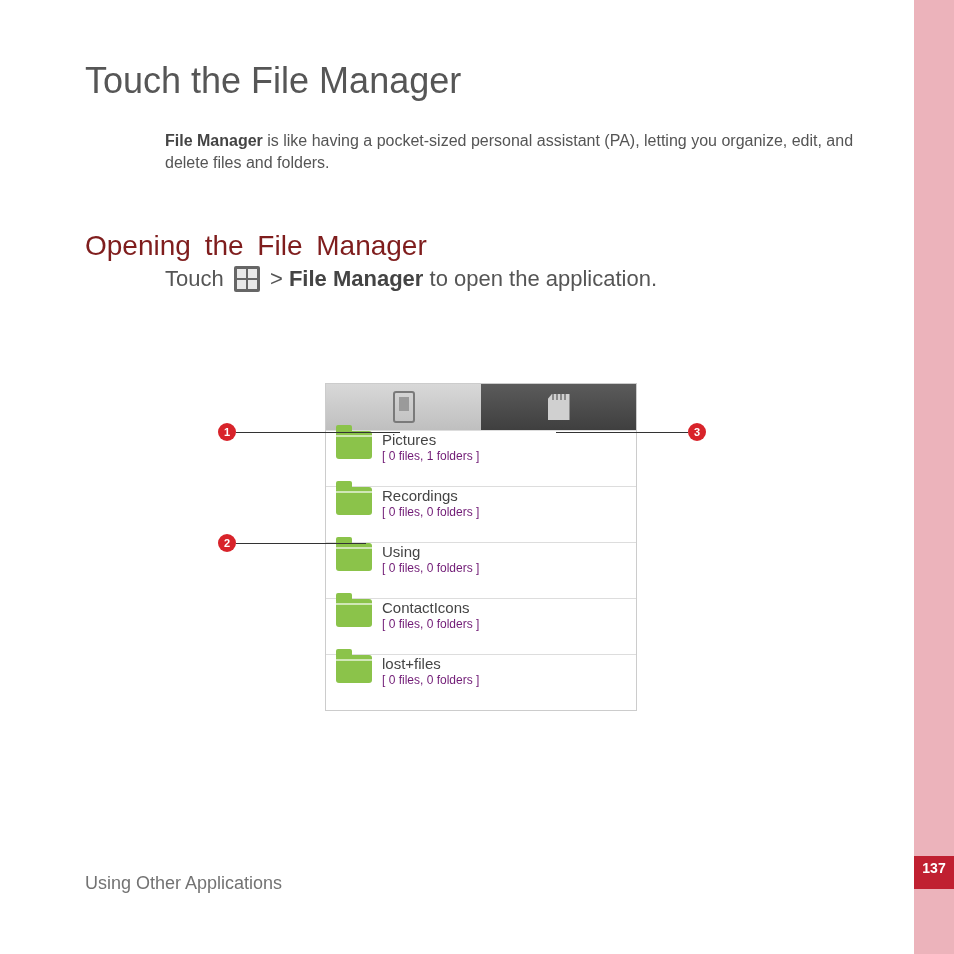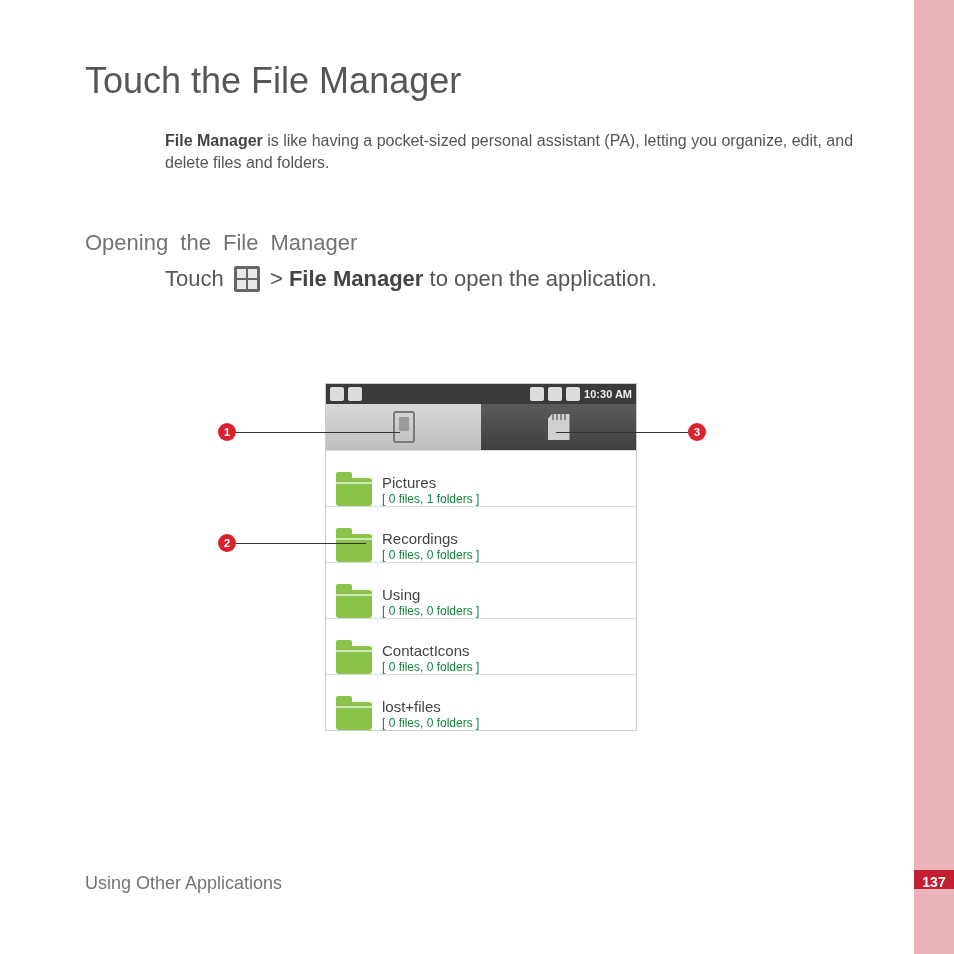"Opening the File Manager" .subhead { color: #737373 -> #7f1d1d; font-size: 22px -> 28px }
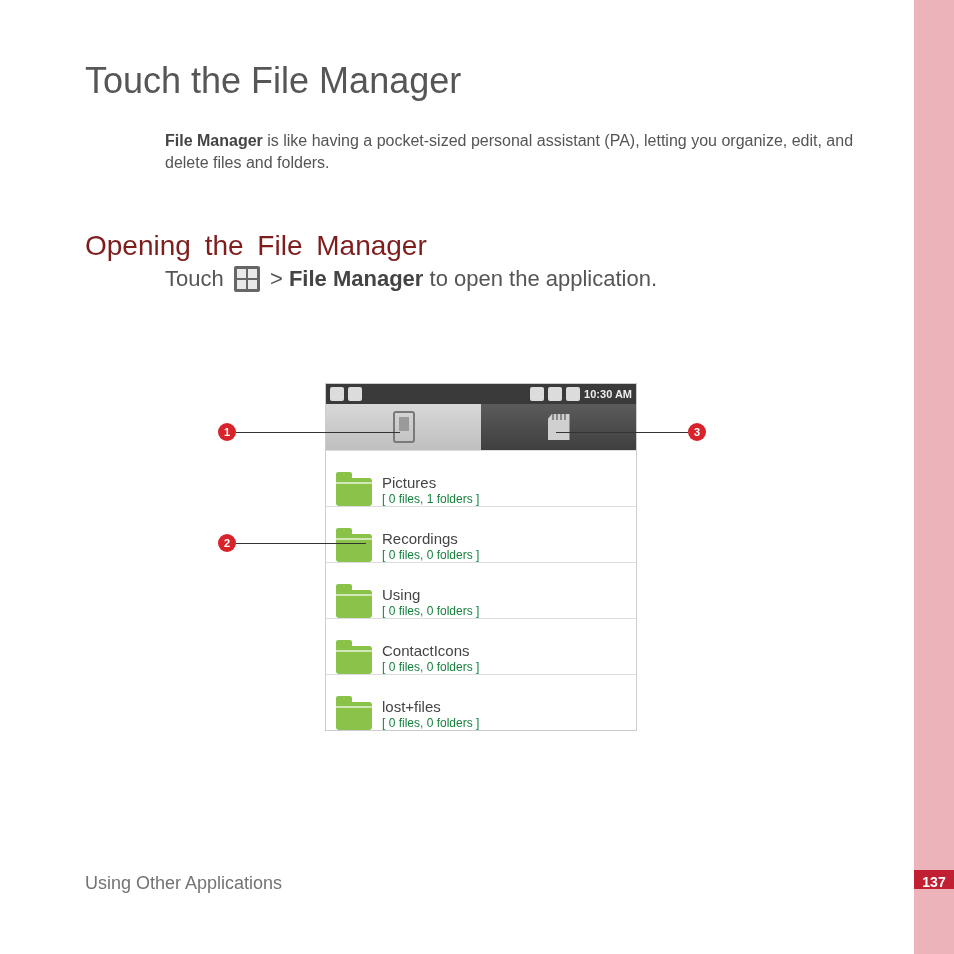"10:30 AM" div.statusbar { html: <div> <div> <span></span> <span></span> </div> <div> <span></span> <span></span> <span></span> <span>10:30 AM</span> </div> </div> -> none }
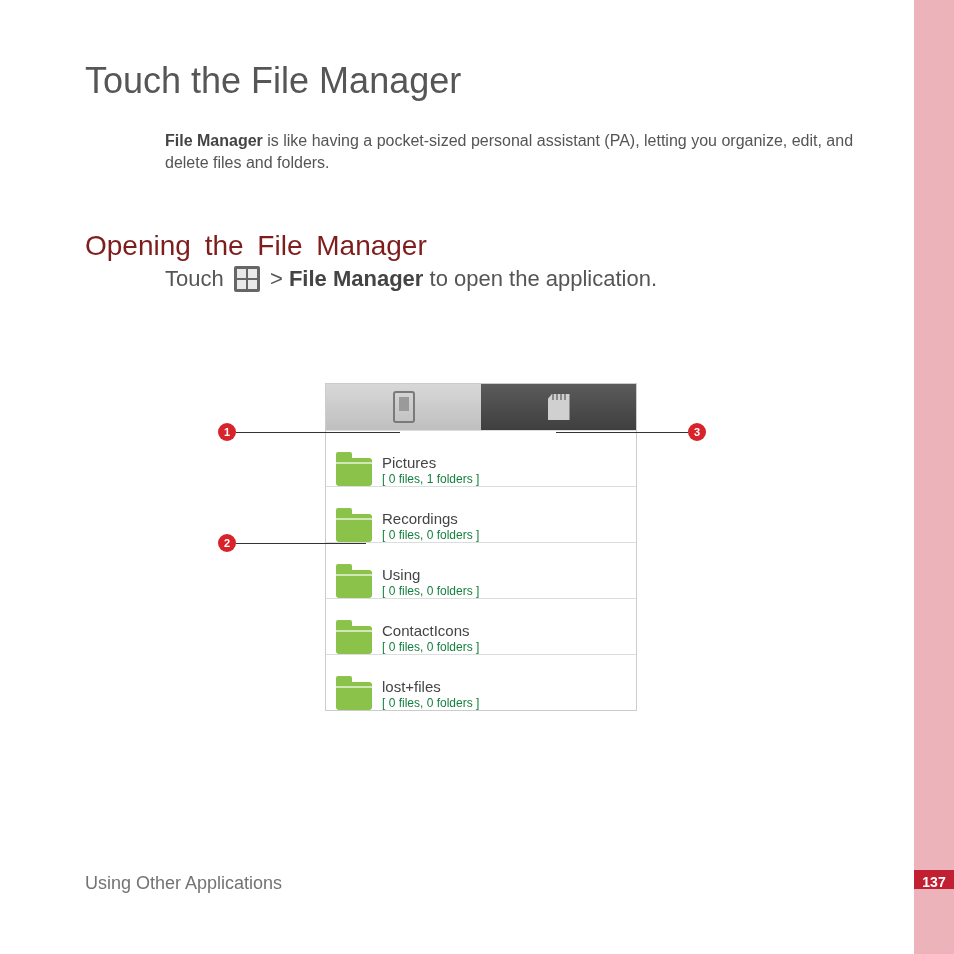"Pictures" .row { align-items: flex-end -> flex-start }
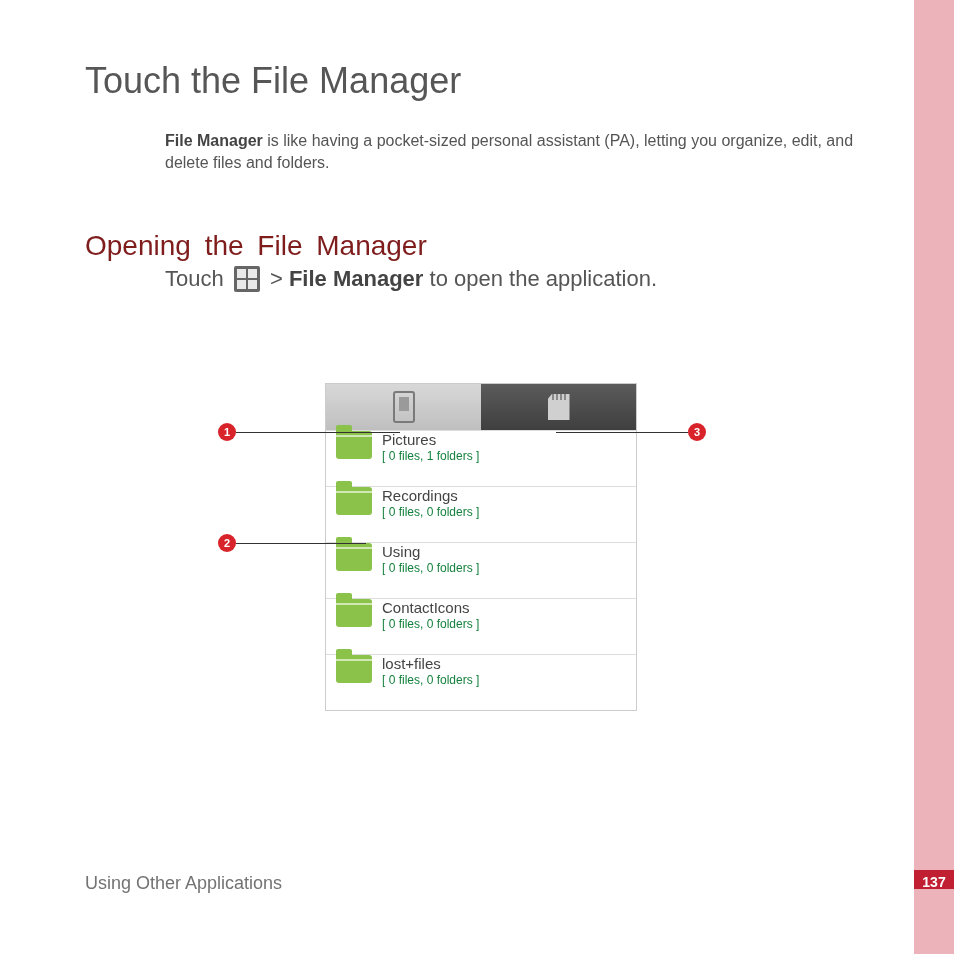"[ 0 files, 1 folders" .rowmeta { color: #15803d -> #701a75 }
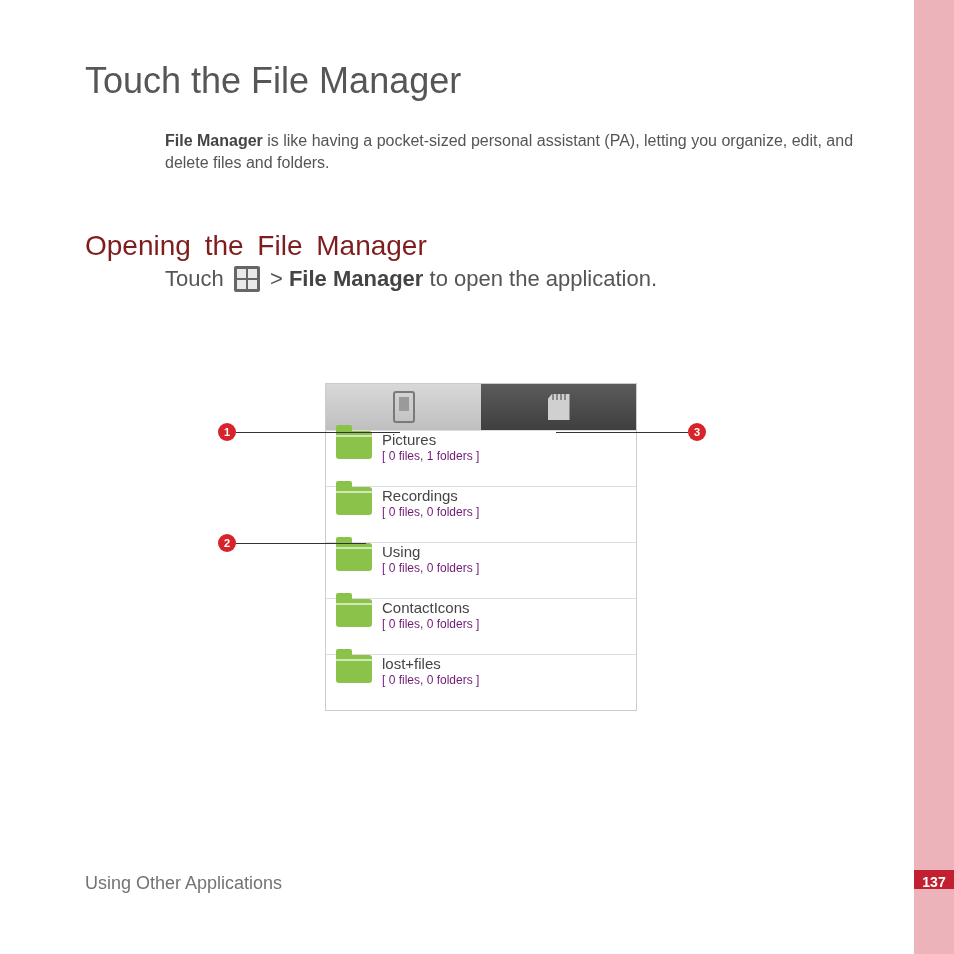"137" .pagebadge { height: 19px -> 33px }
